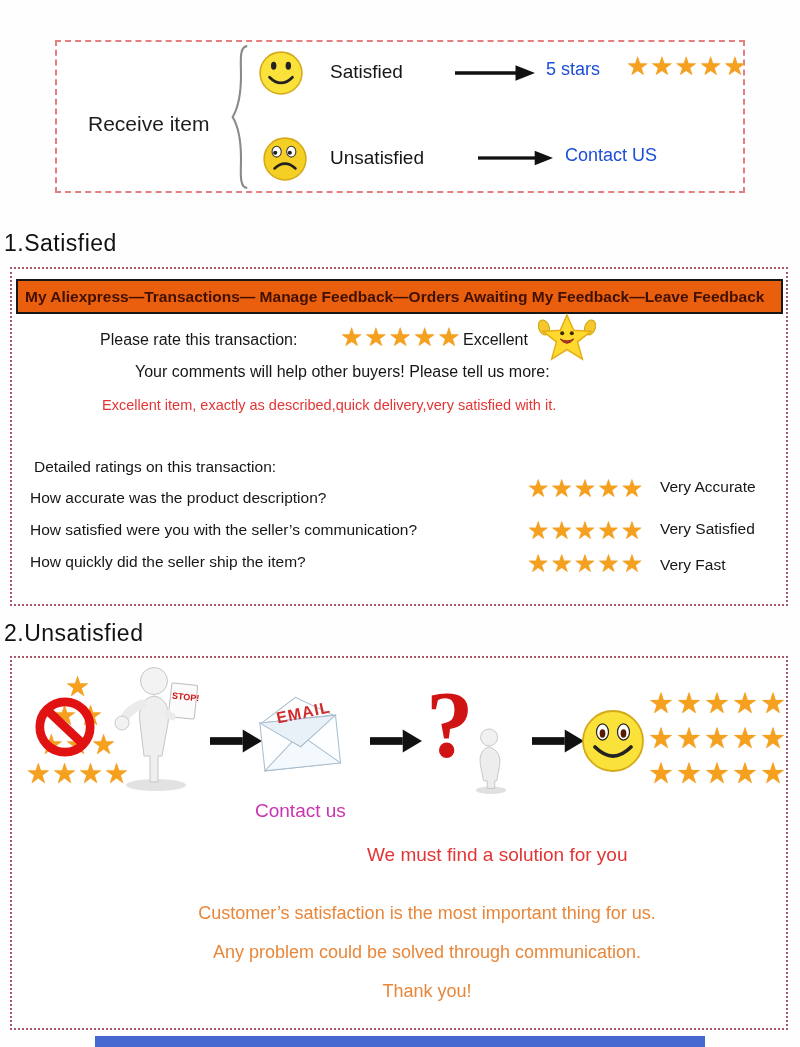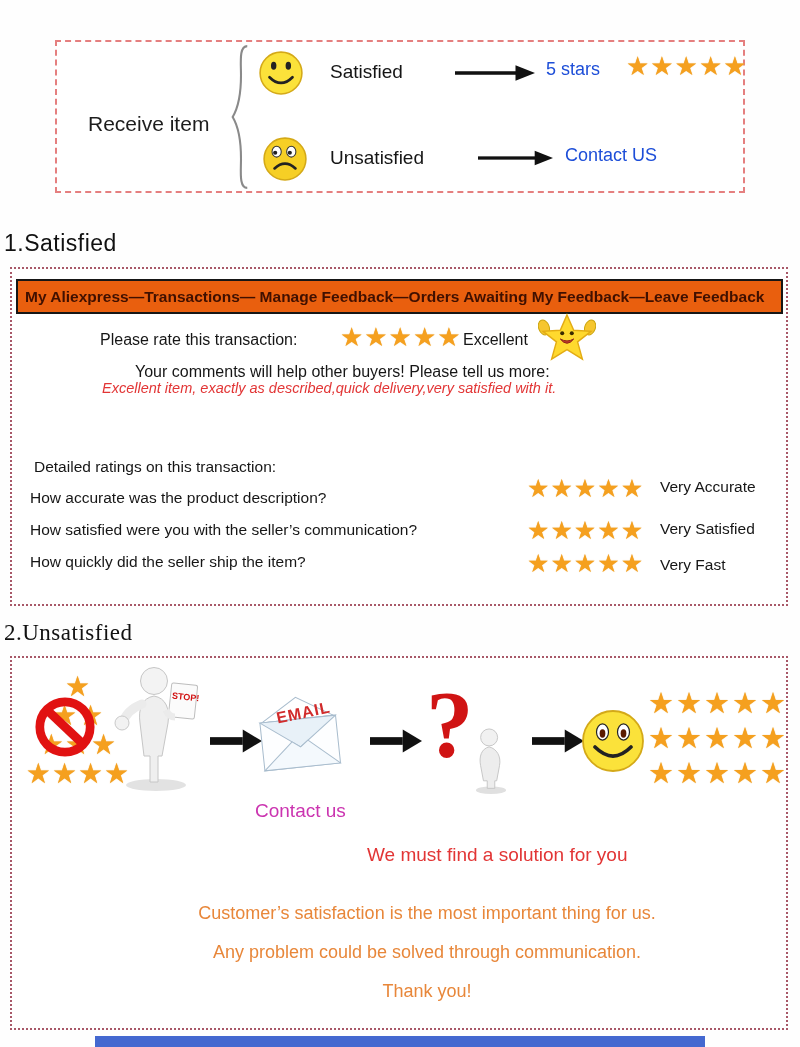"Excellent item, exactly as" div.abs { font-style: italic -> none; top: 380px -> 397px }
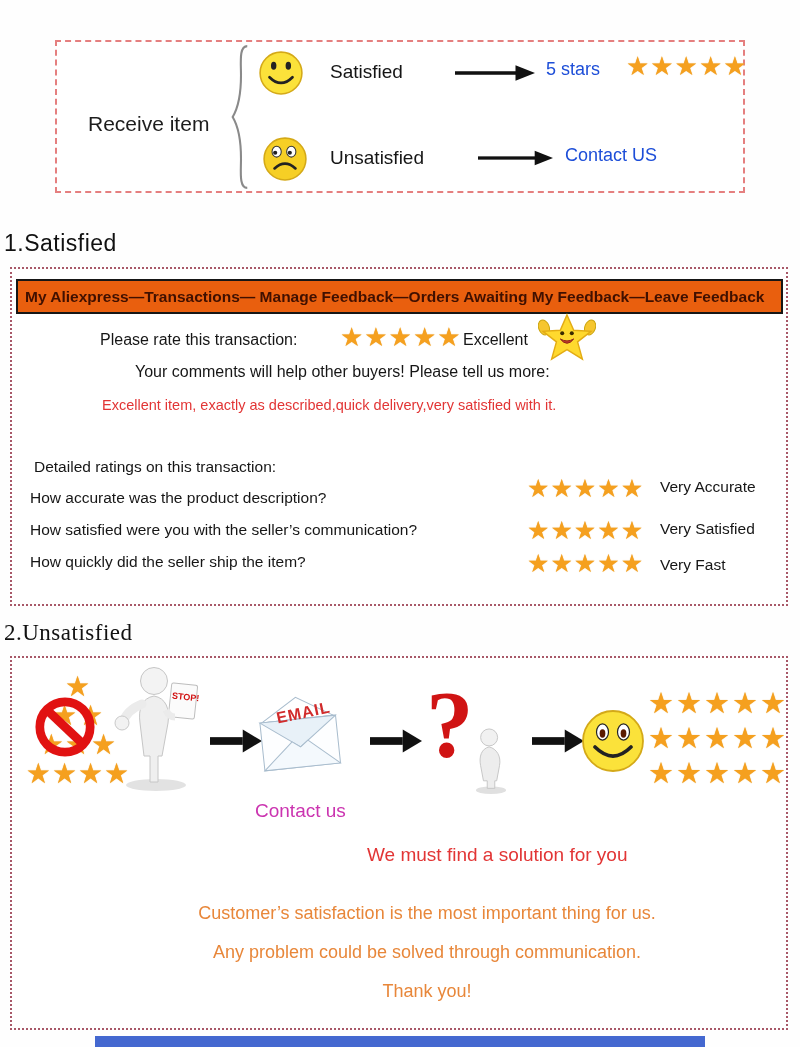"2.Unsatisfied" div.abs { font-family: Liberation Serif, serif -> none }
